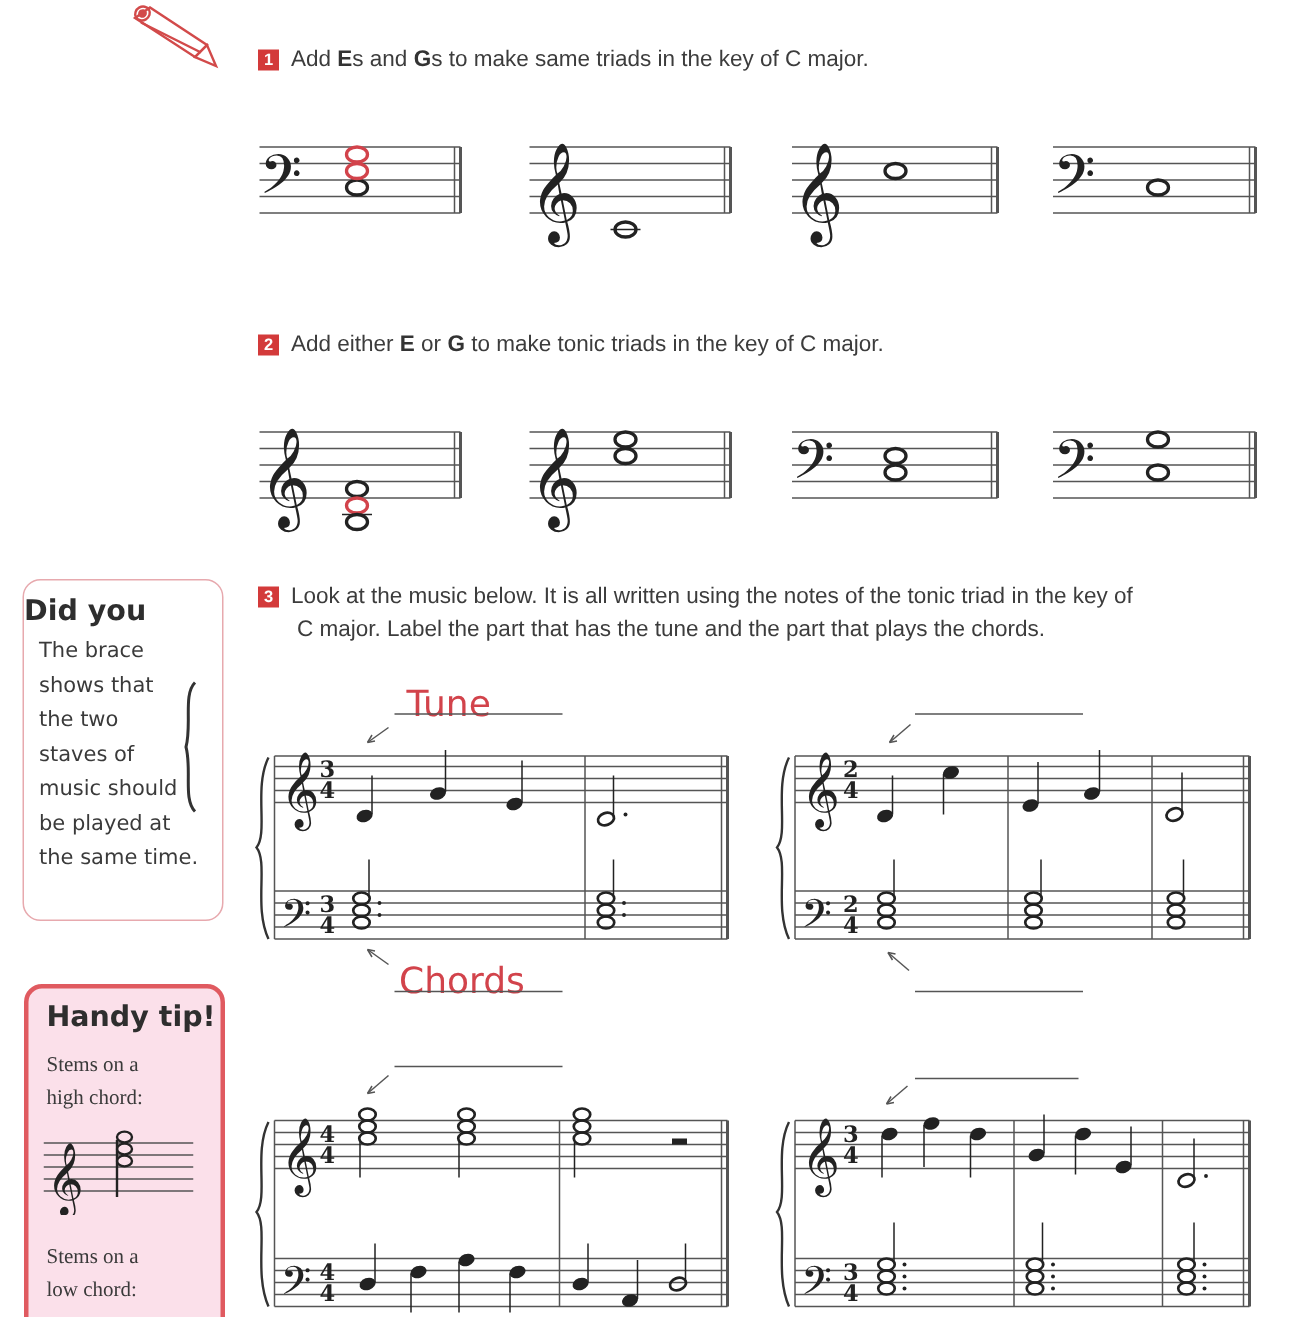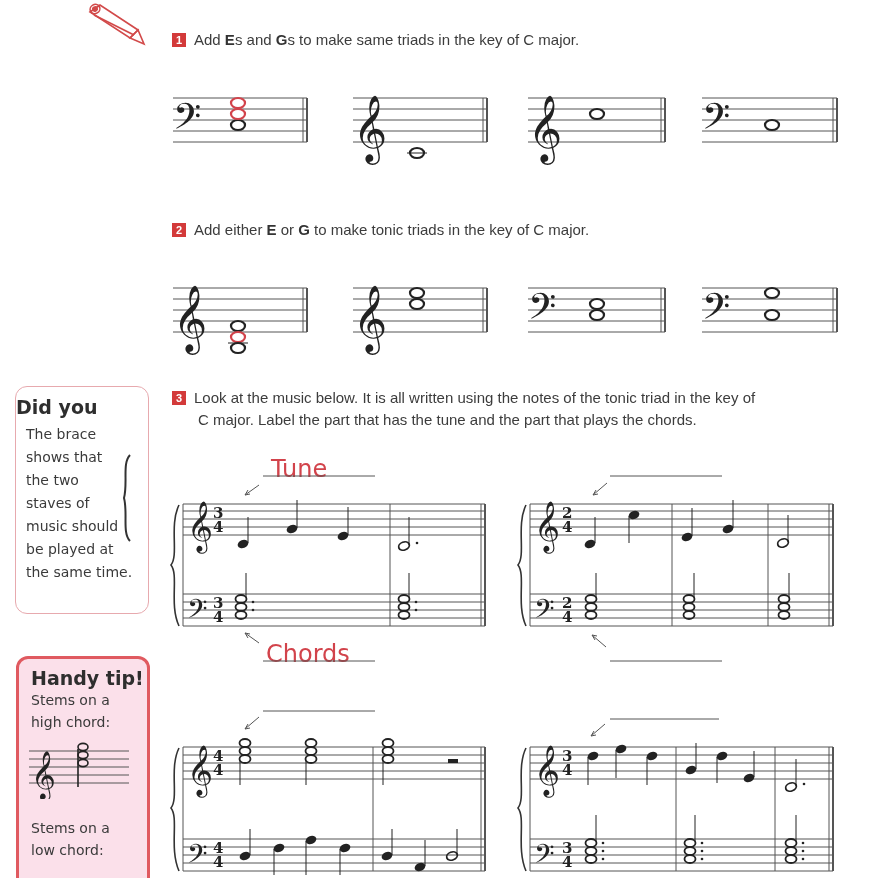"Stems on a" .tip-body { font-family: none -> Liberation Serif, serif; margin: 0 0 0 12px -> 11px 0 0 12px }
